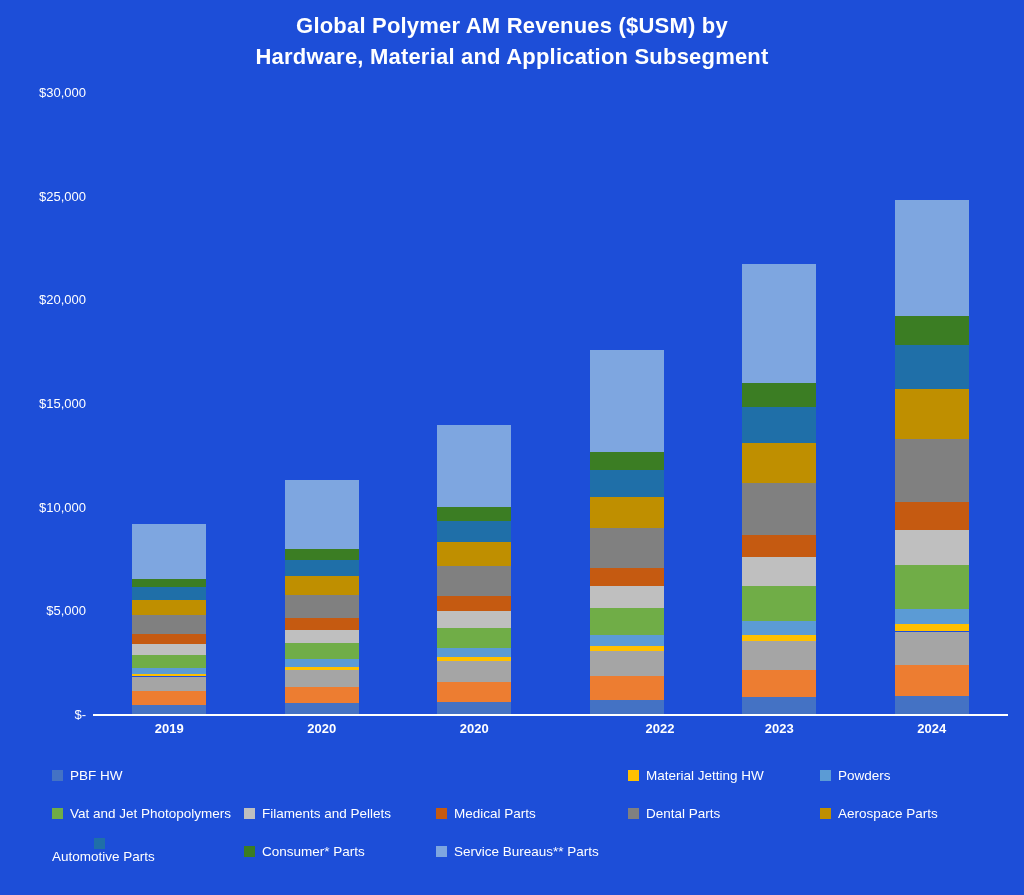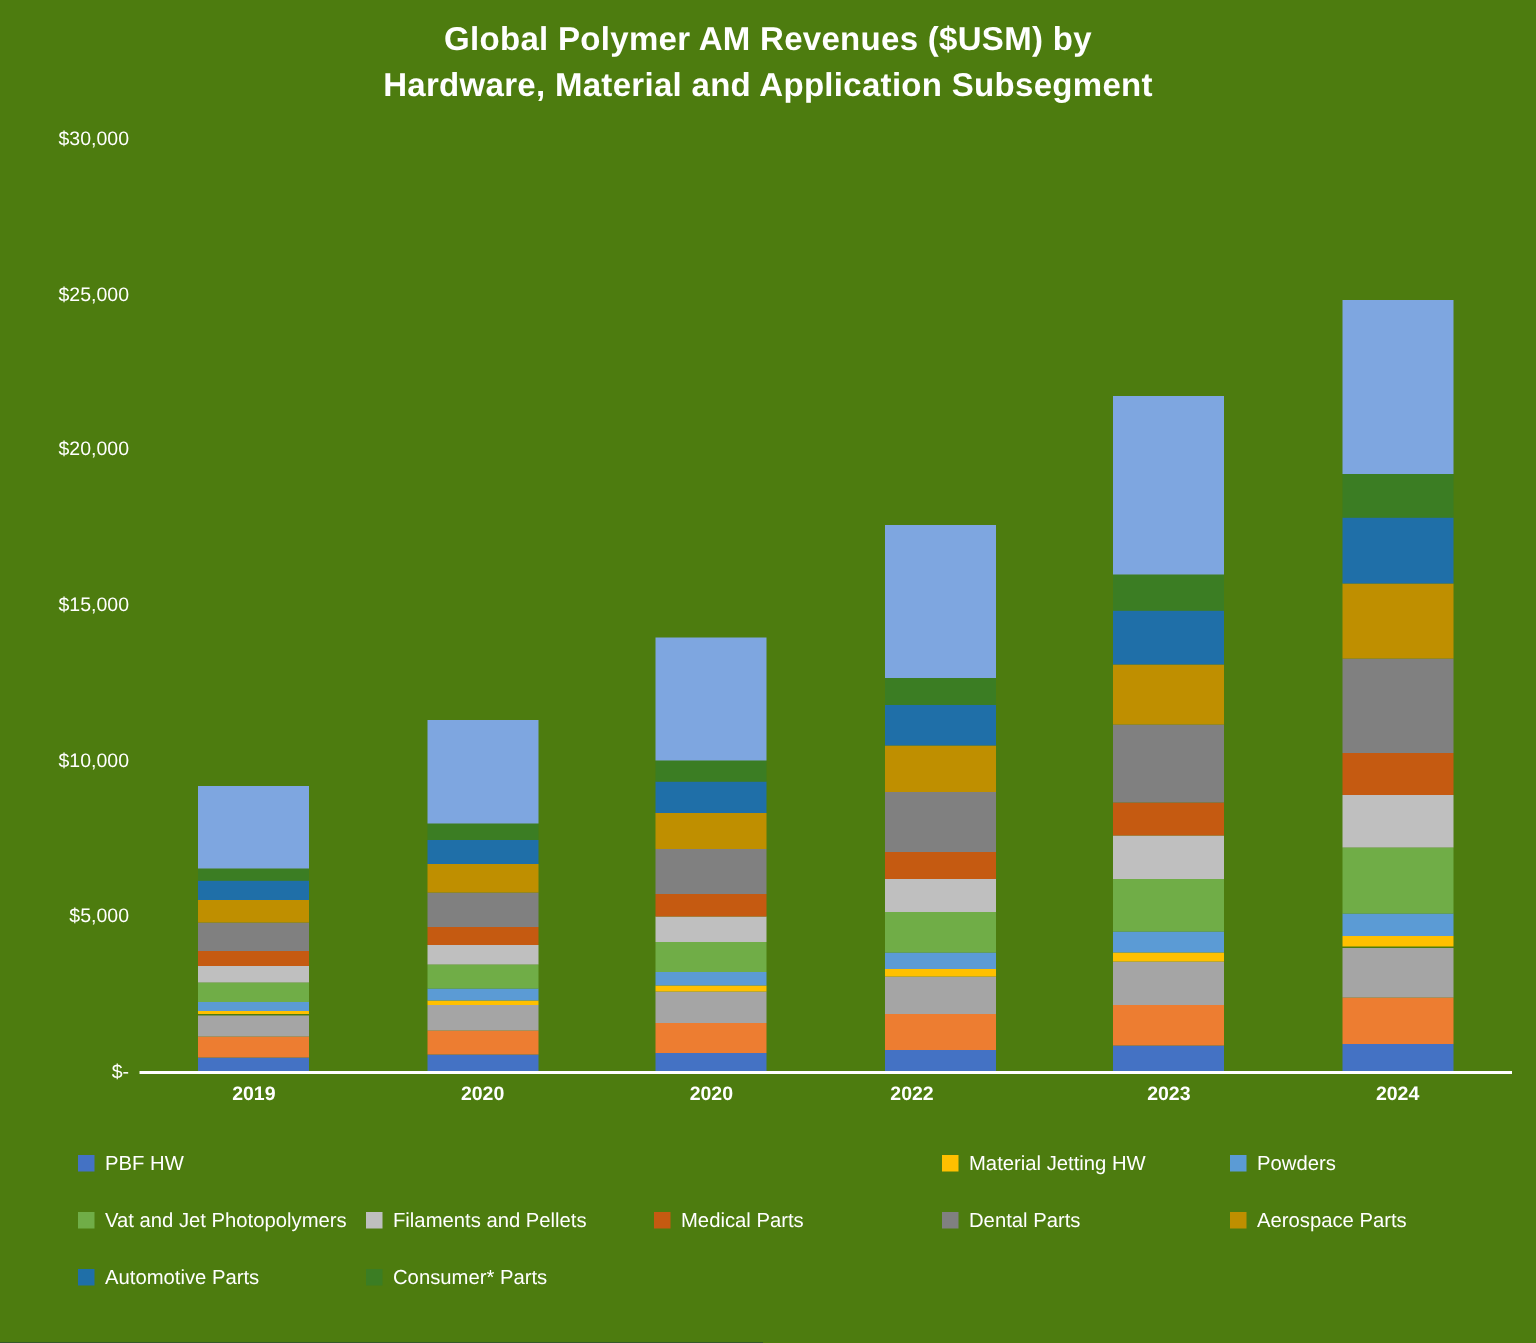"Global Polymer AM Revenues ($USM)" #chart-root { background: #4d7c0f -> #1d4ed8 }
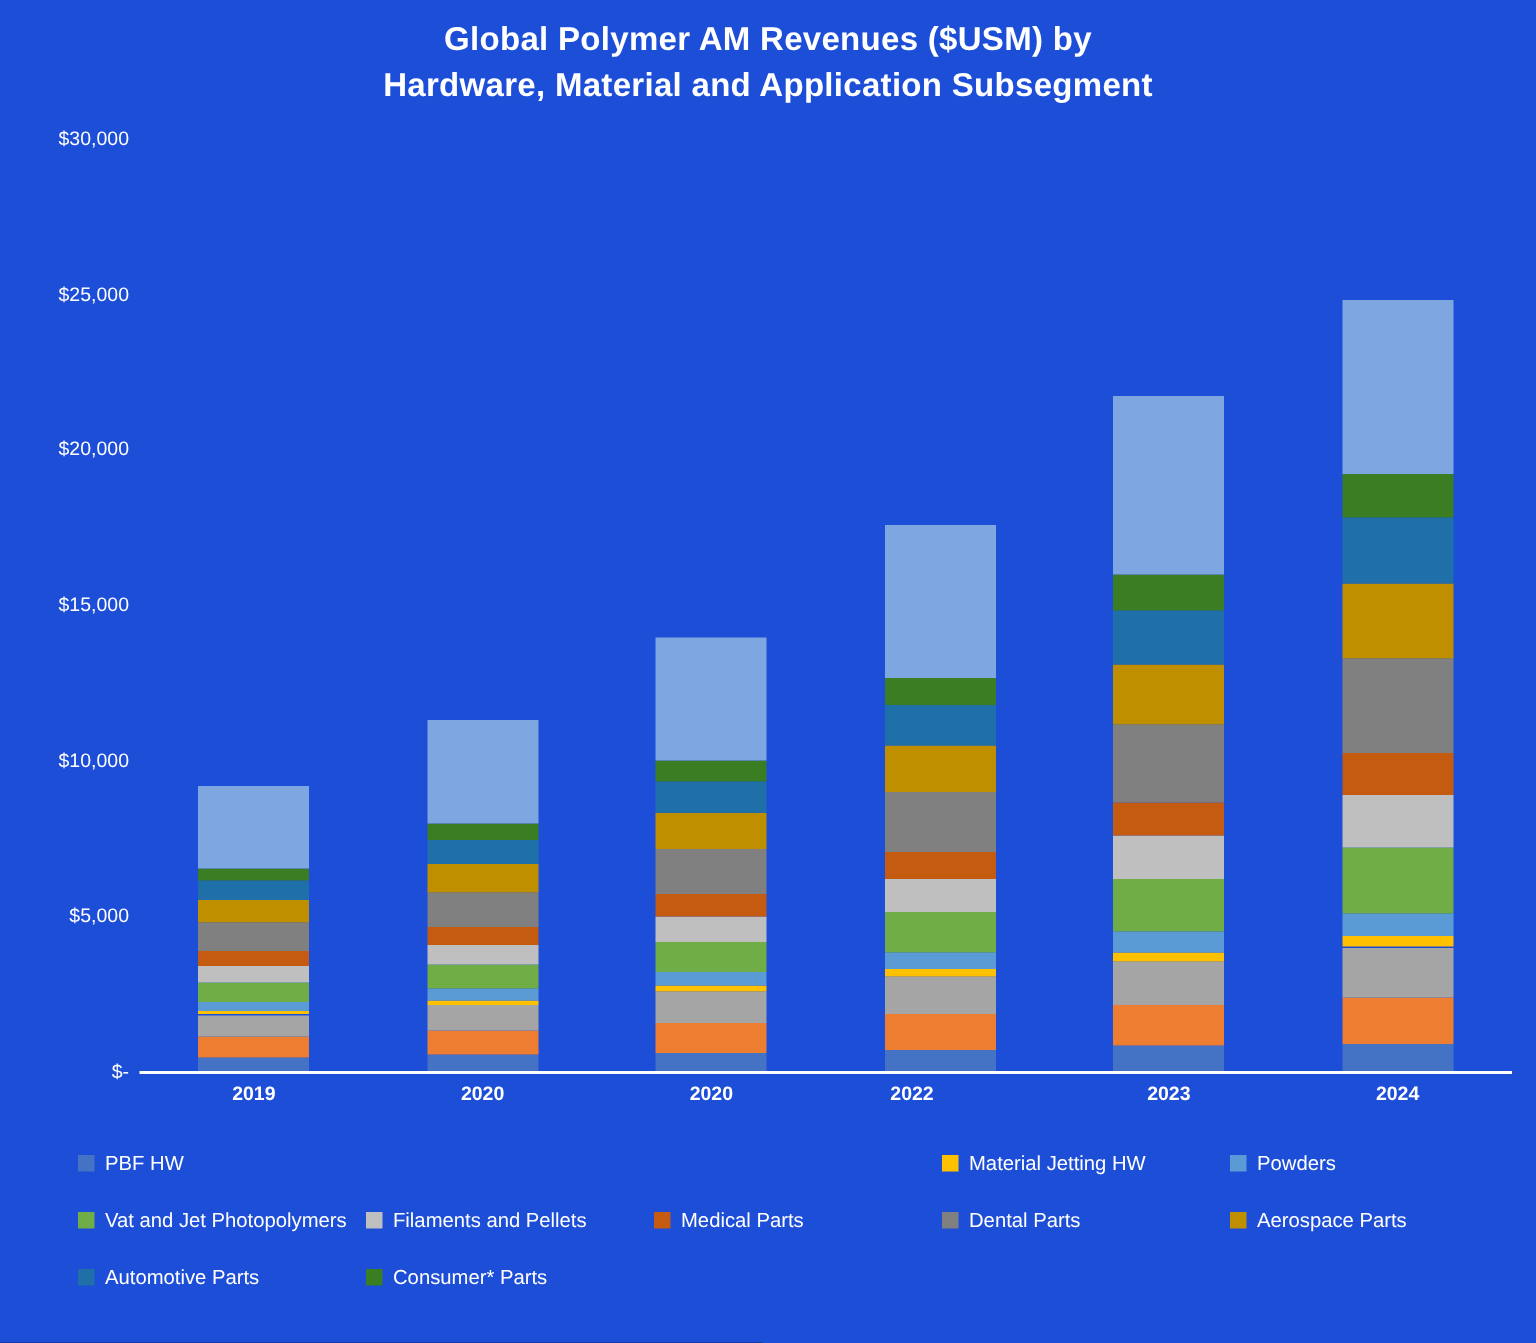"2022" div.x-tick { left: 548px -> 600px }
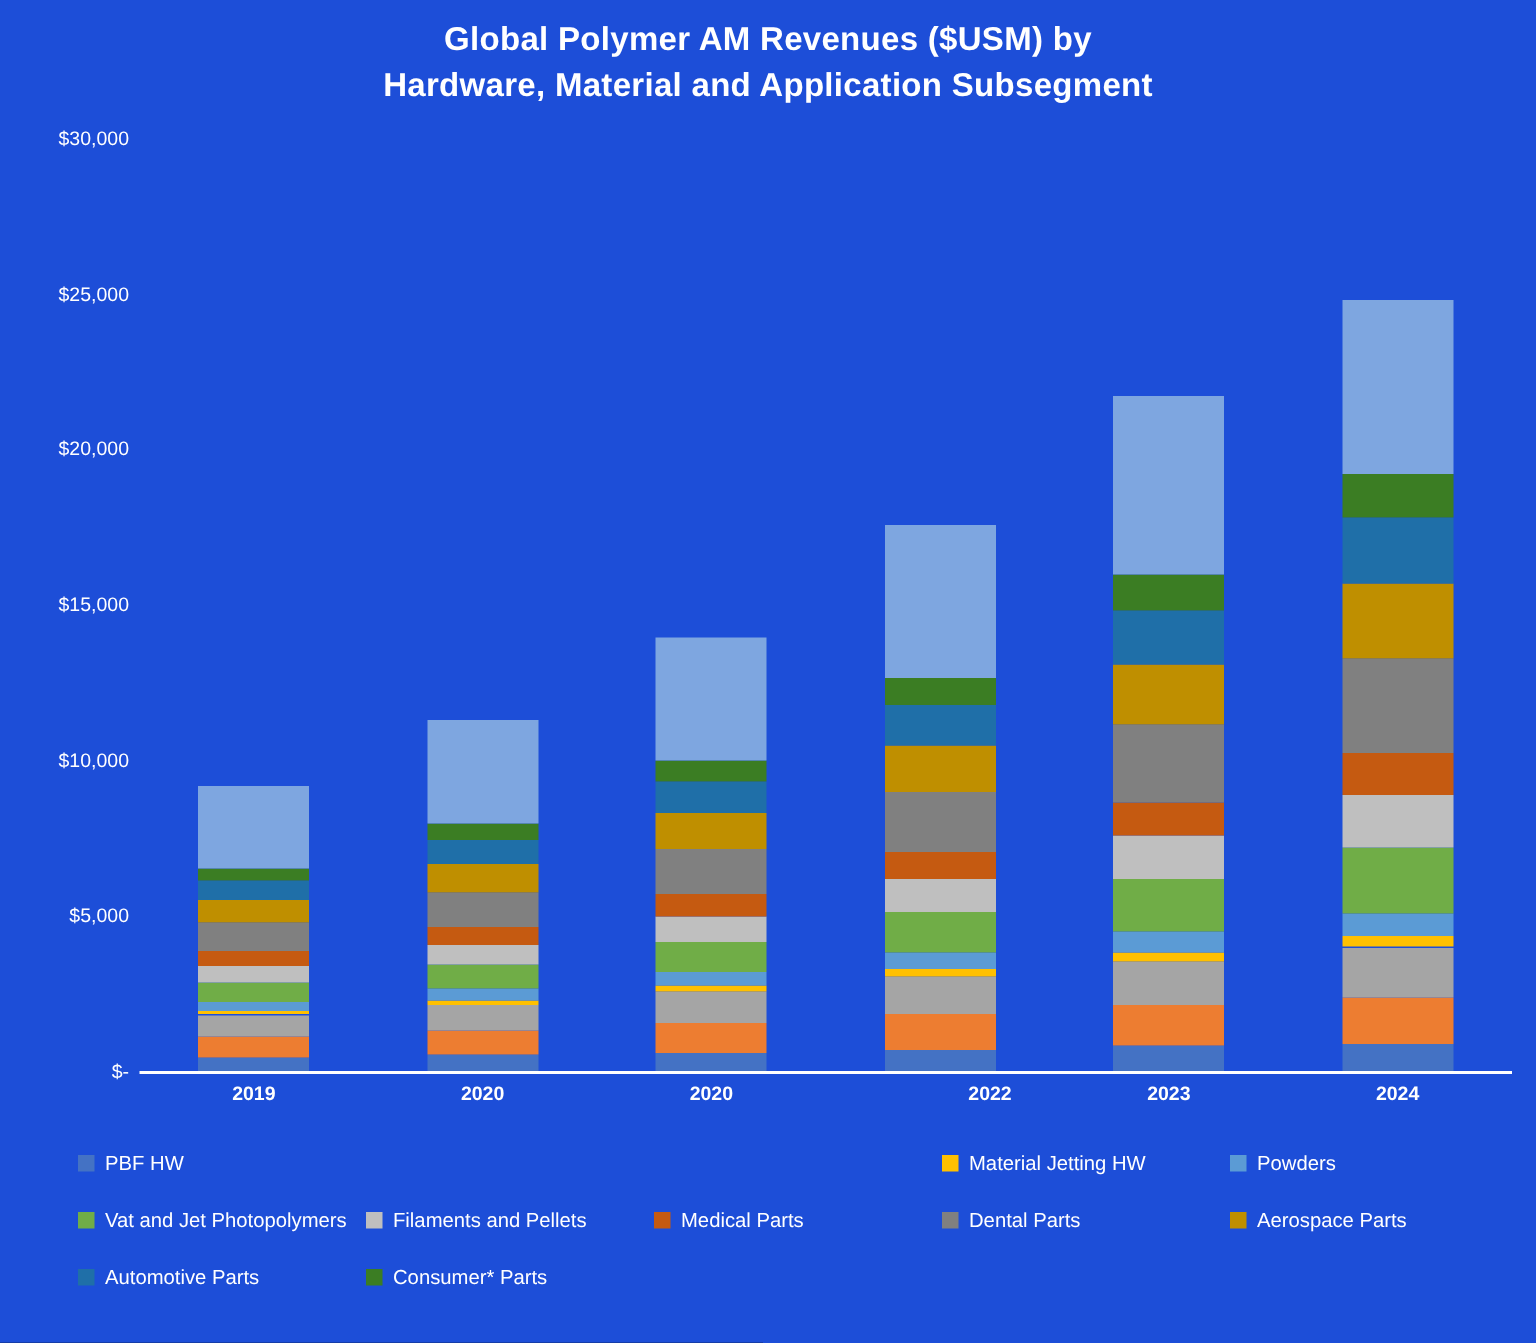"Automotive Parts" div.legend-item { flex-direction: none -> column }
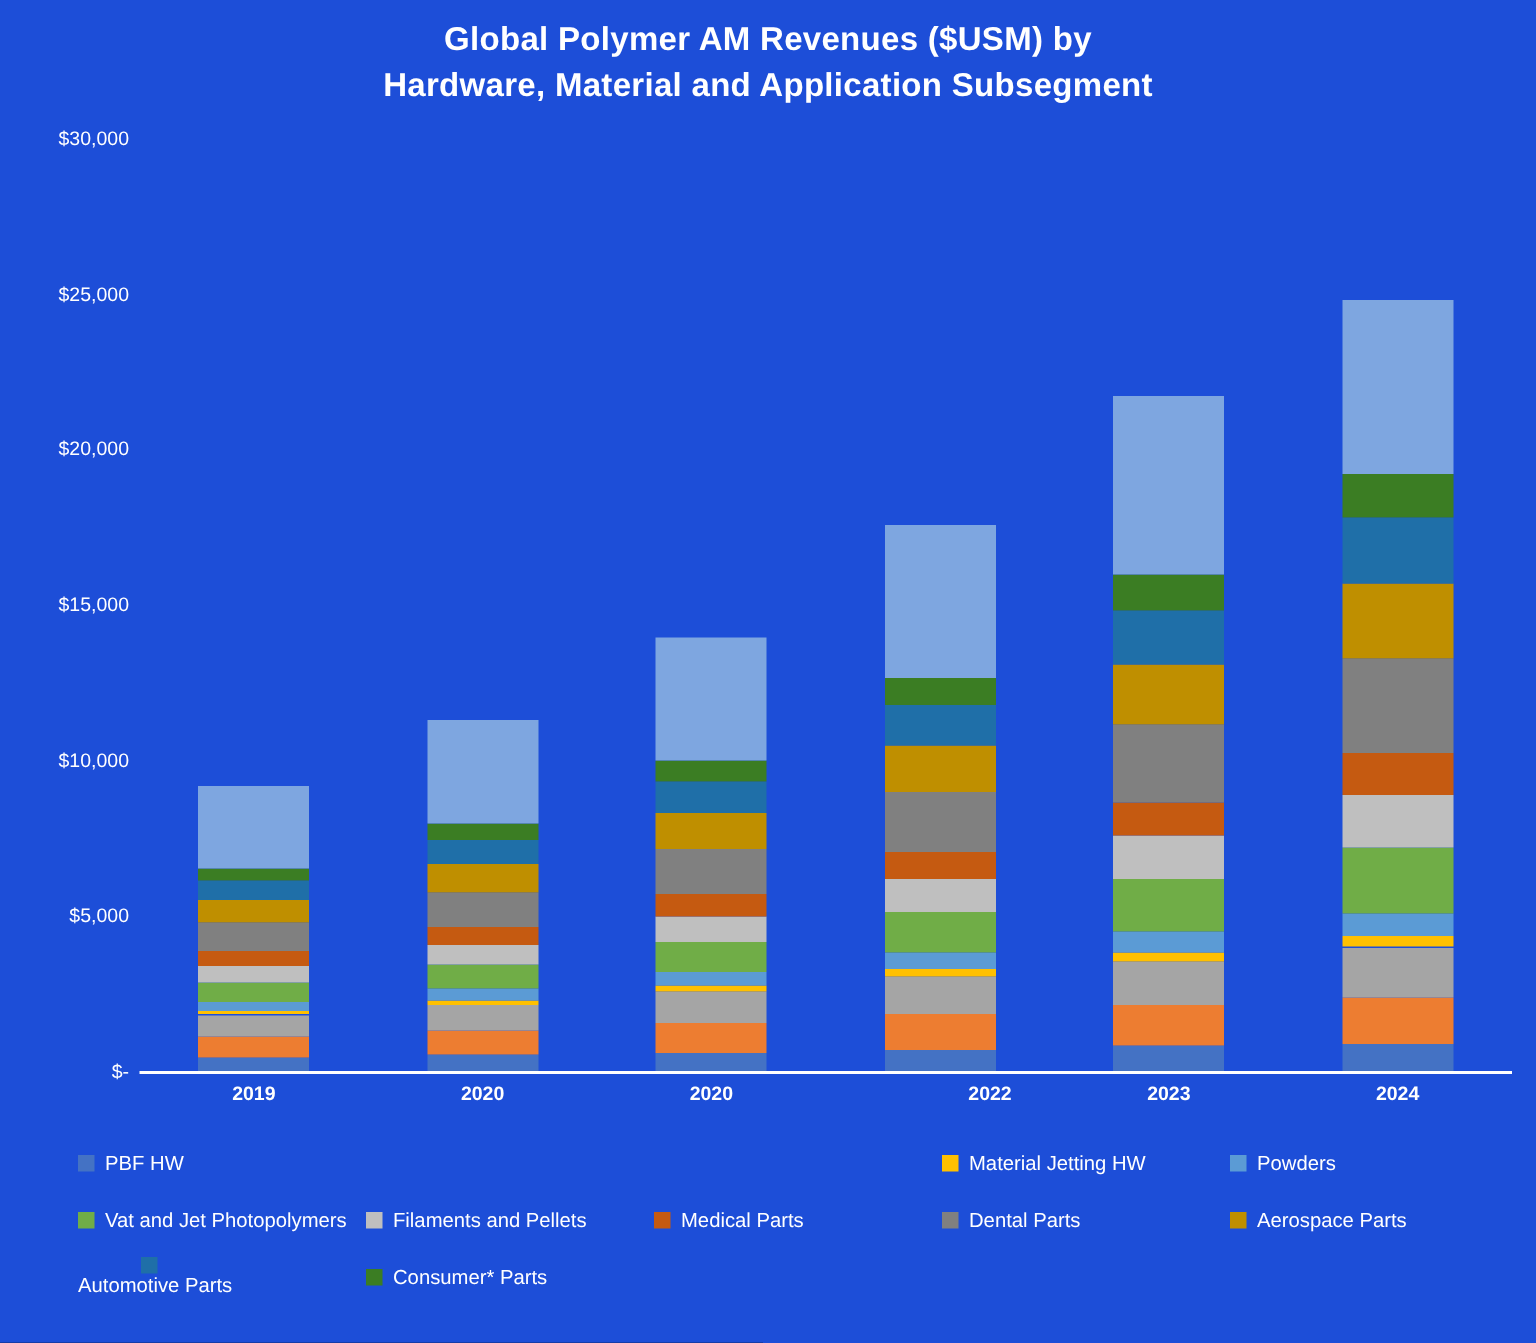"Service Bureaus** Parts" div.legend-item { html: none -> <div> <span></span> <span>Service Bureaus** Parts</span> </div> }
